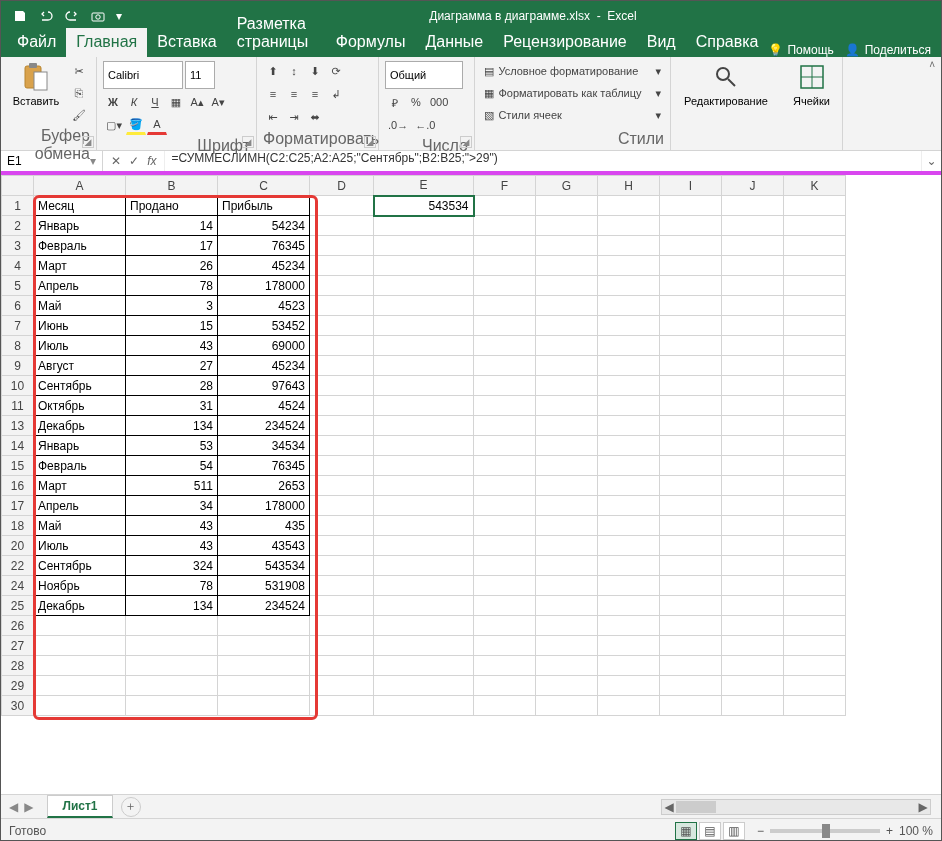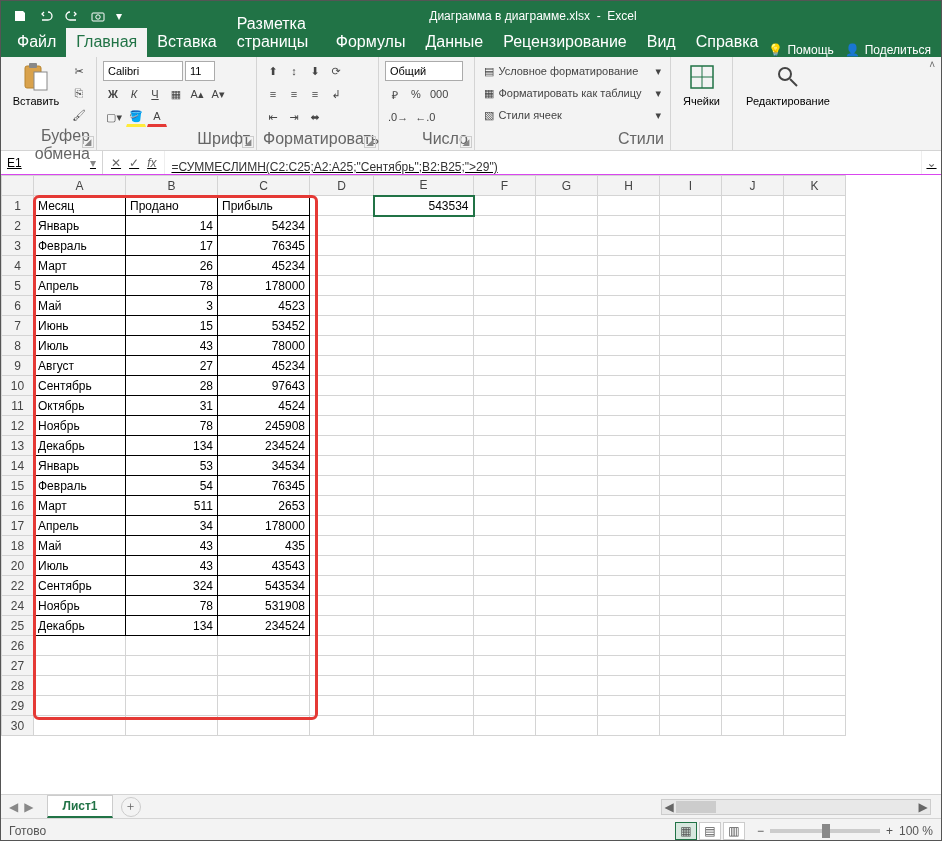"Calibri" .dd select, .dd input { height: 20px -> 28px }
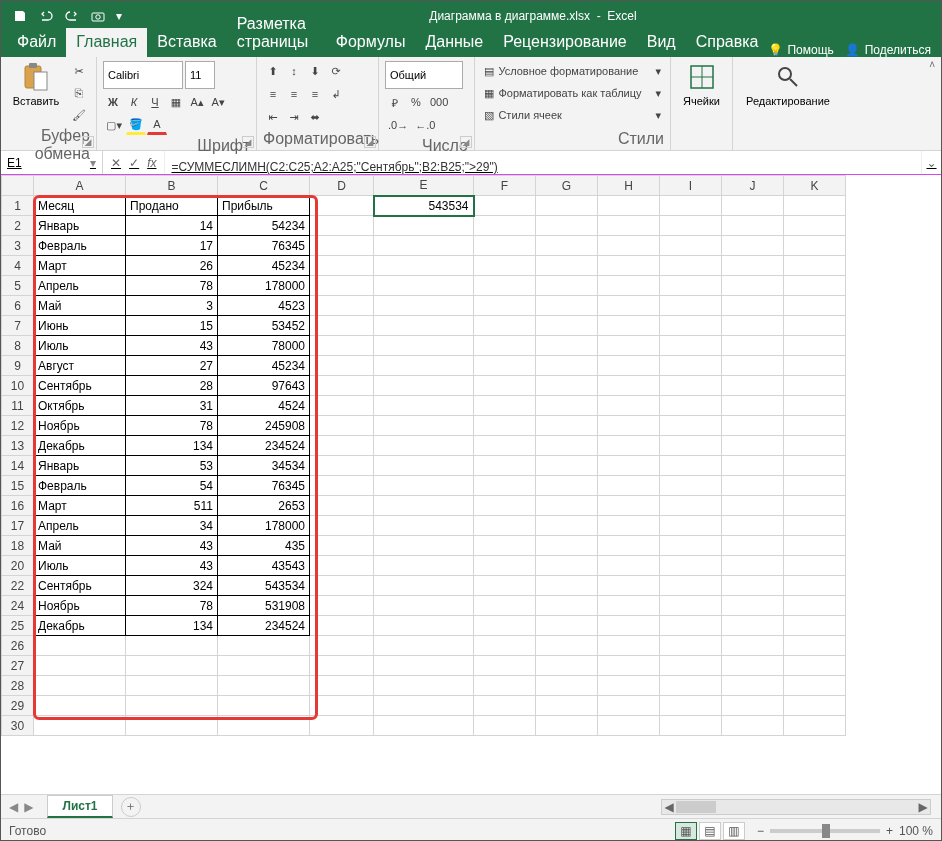"Ячейки" div.group { order: before "Редактирование" -> after "Редактирование" }
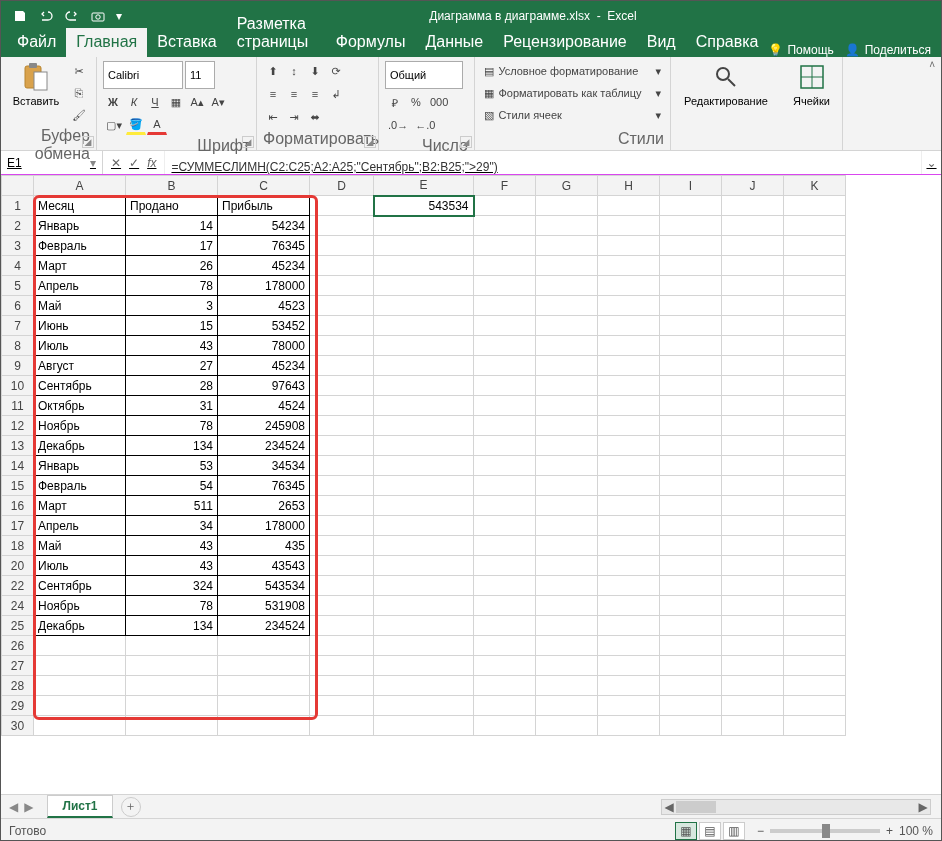"E1" .namebox-row { align-items: flex-end -> flex-start; border-bottom: 1px solid #d946ef -> 4px solid #d946ef; text-decoration: underline -> none }
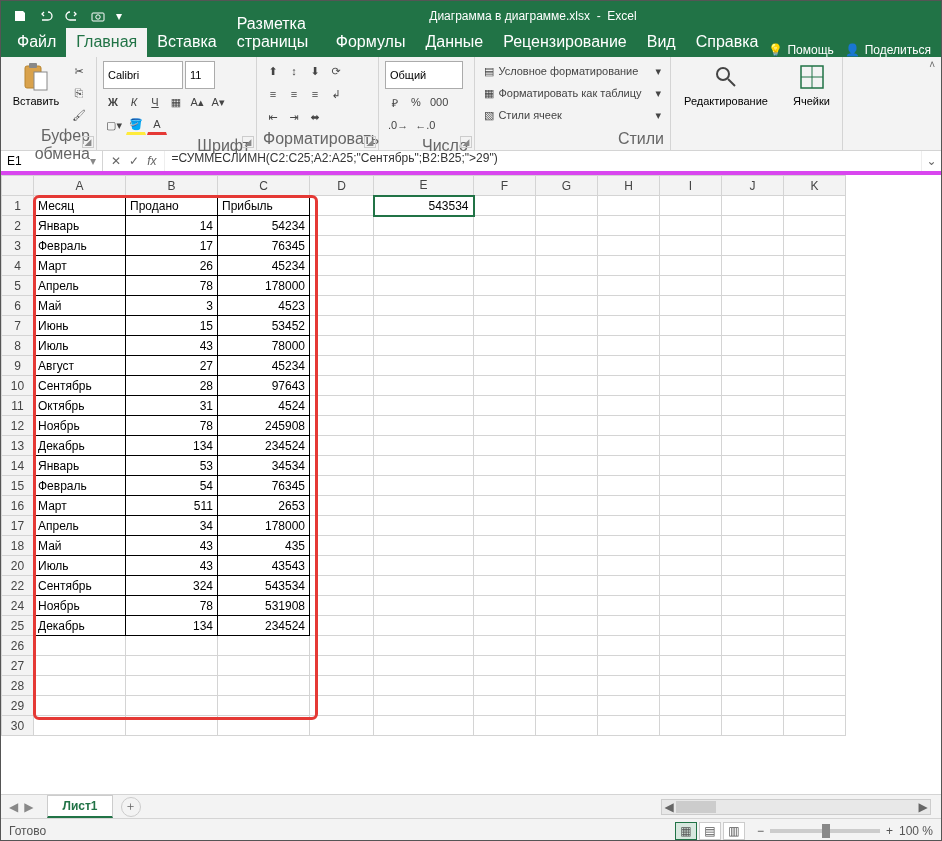"78000" td.dcell { text: 78000 -> 69000 }
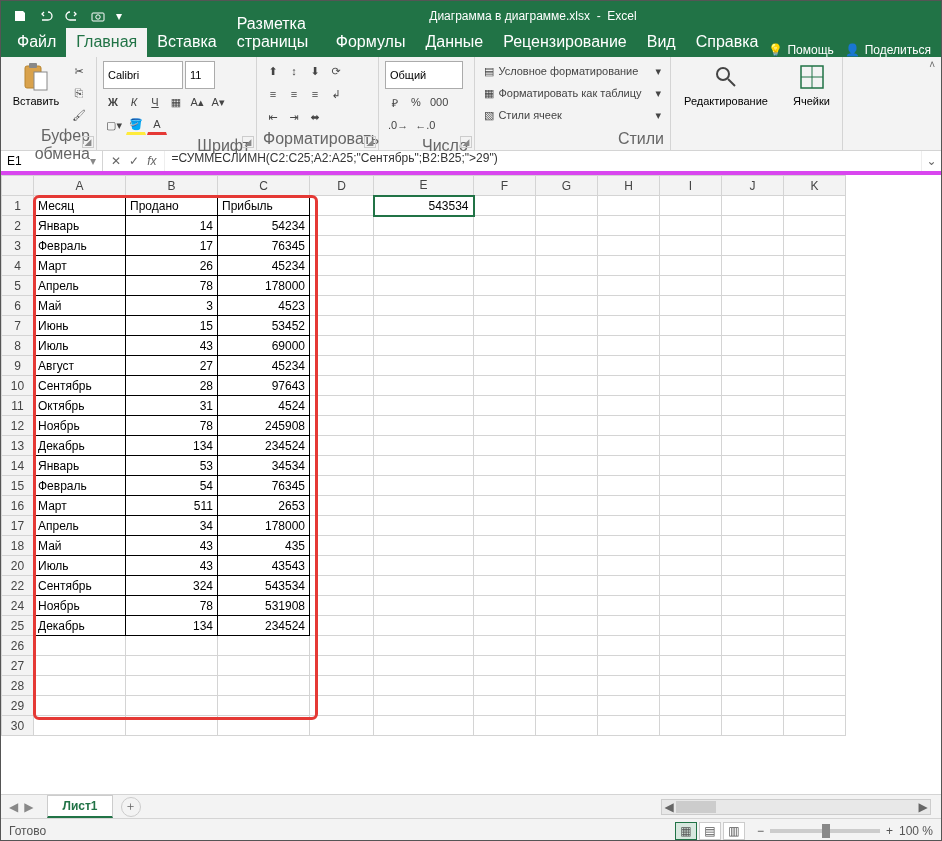"12" tr.data-border { html: <tr> <th>12</th> <td>Ноябрь</td> <td>78</td> <td>245908</td> <td></td> <td></td> <td></td> <td></td> <td></td> <td></td> <td></td> <td></td> </tr> -> none }
